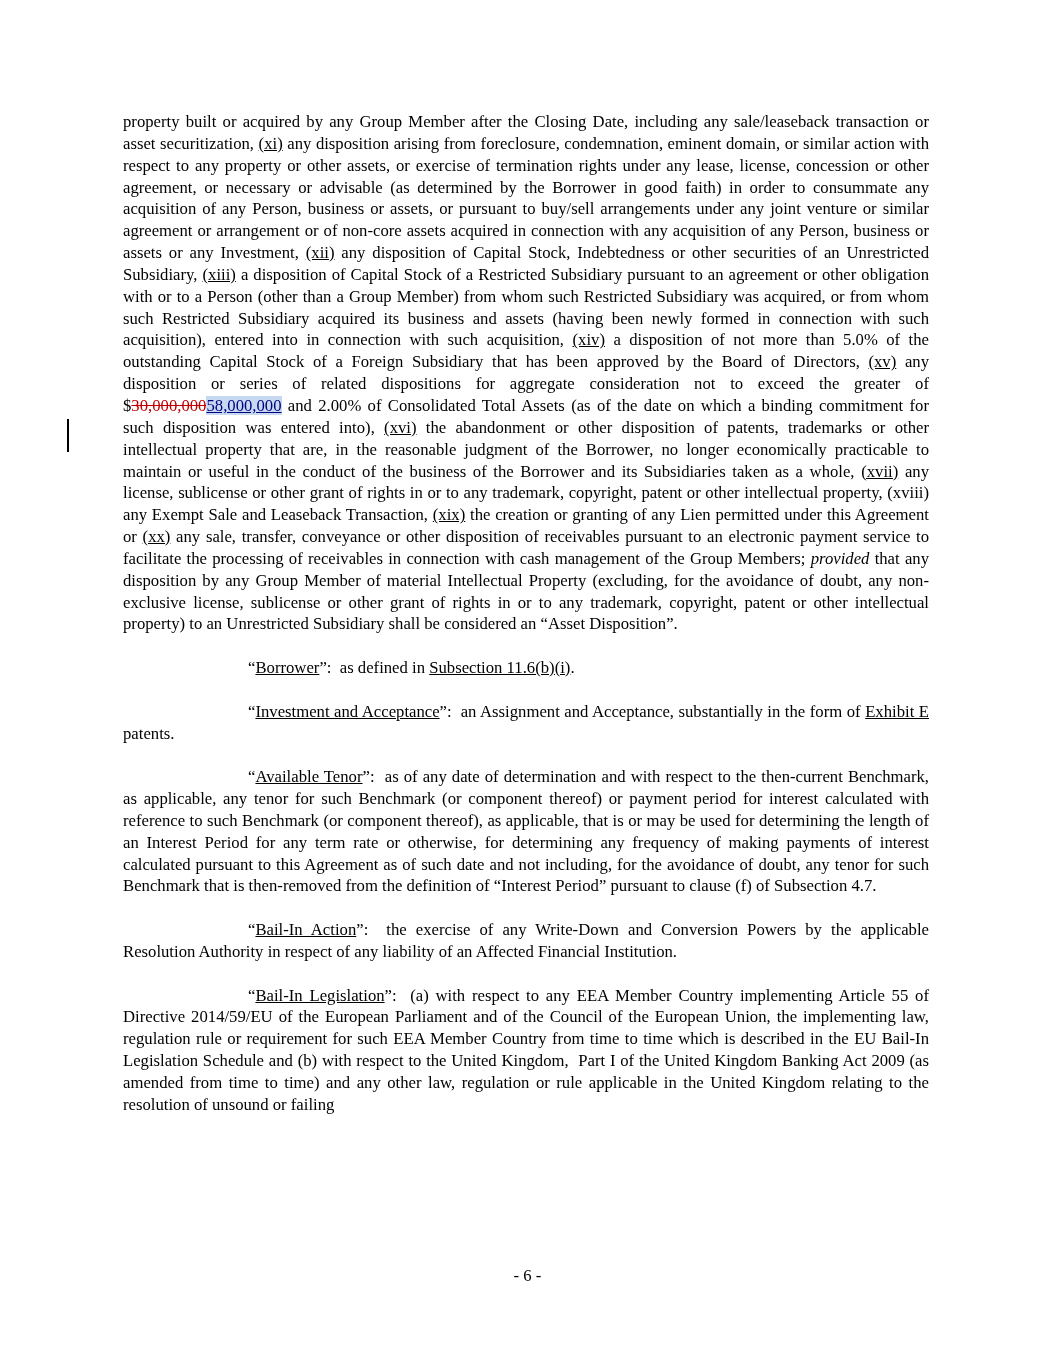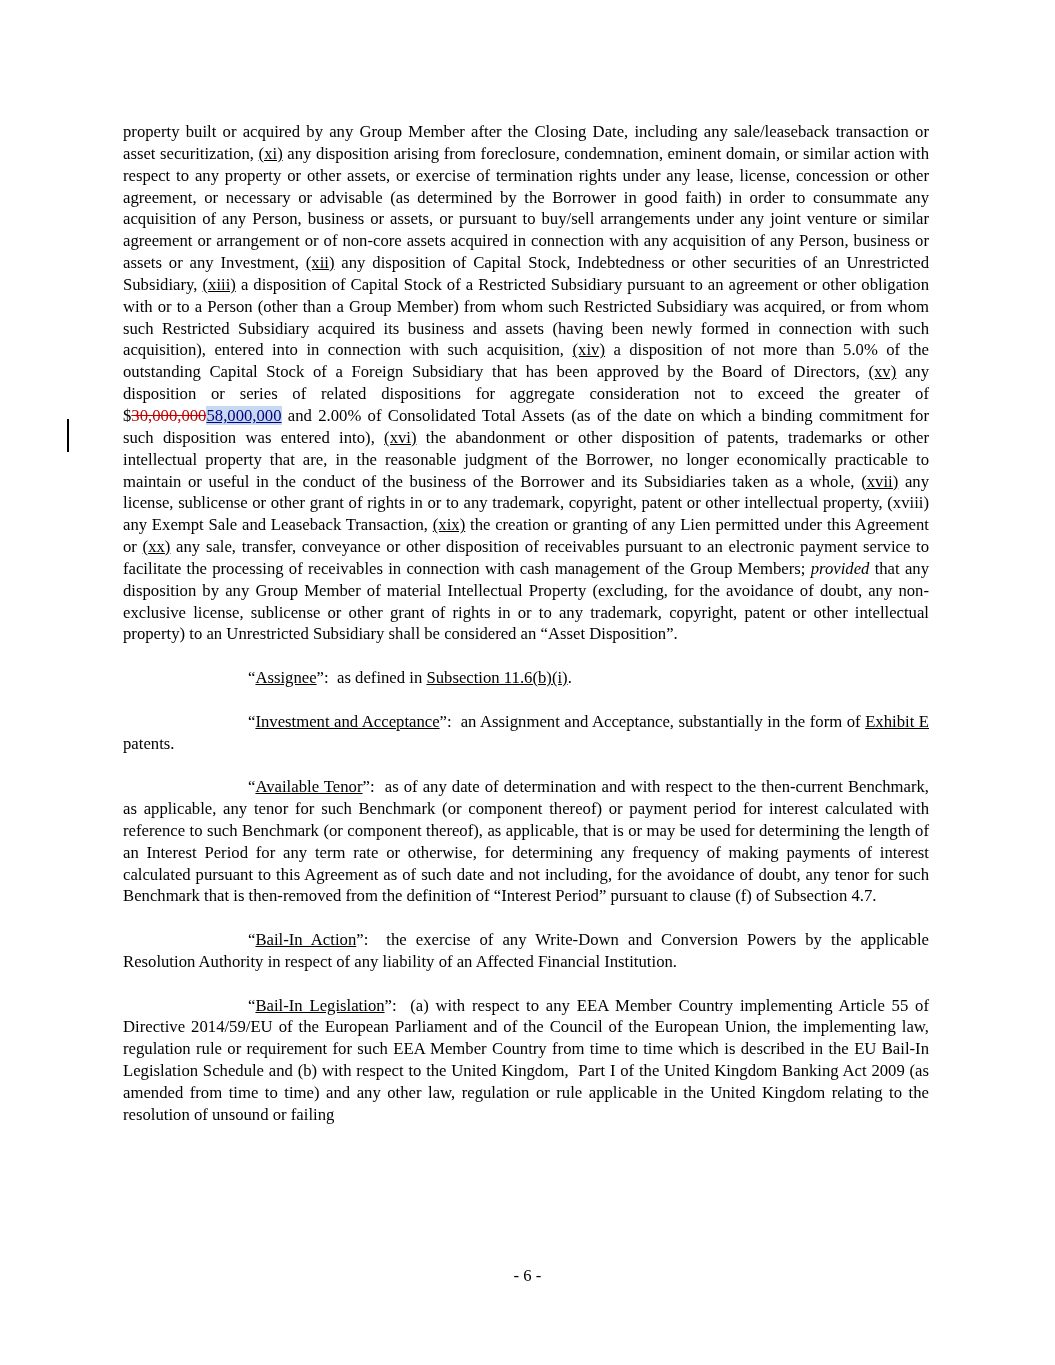"property built or acquired by" .content { top: 121px -> 111px }
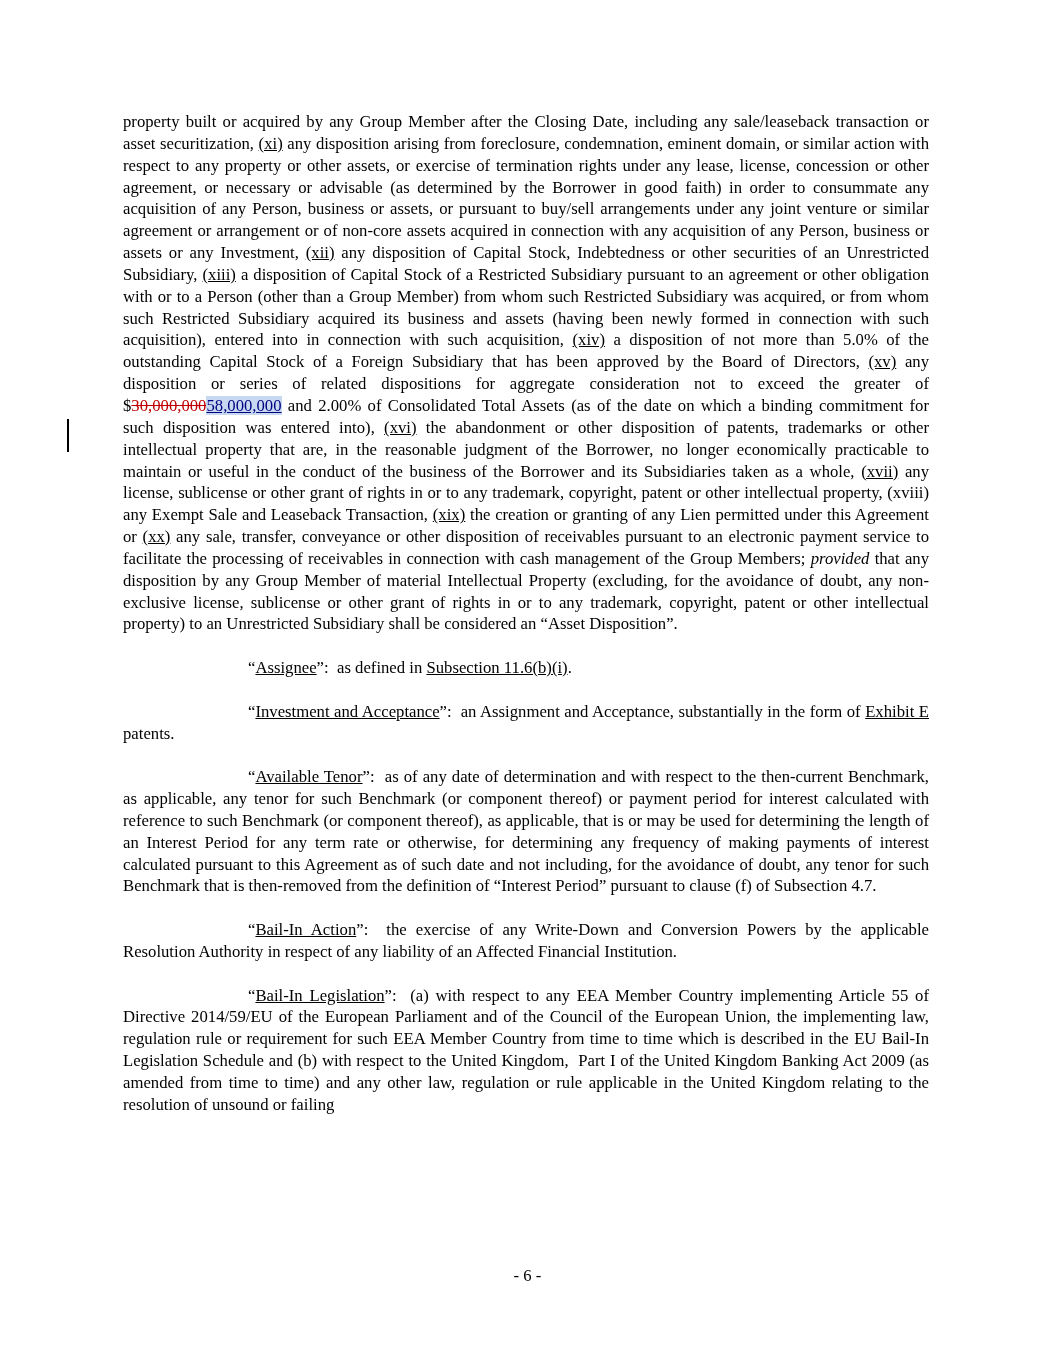"Assignee" span.u { text: Assignee -> Borrower }
